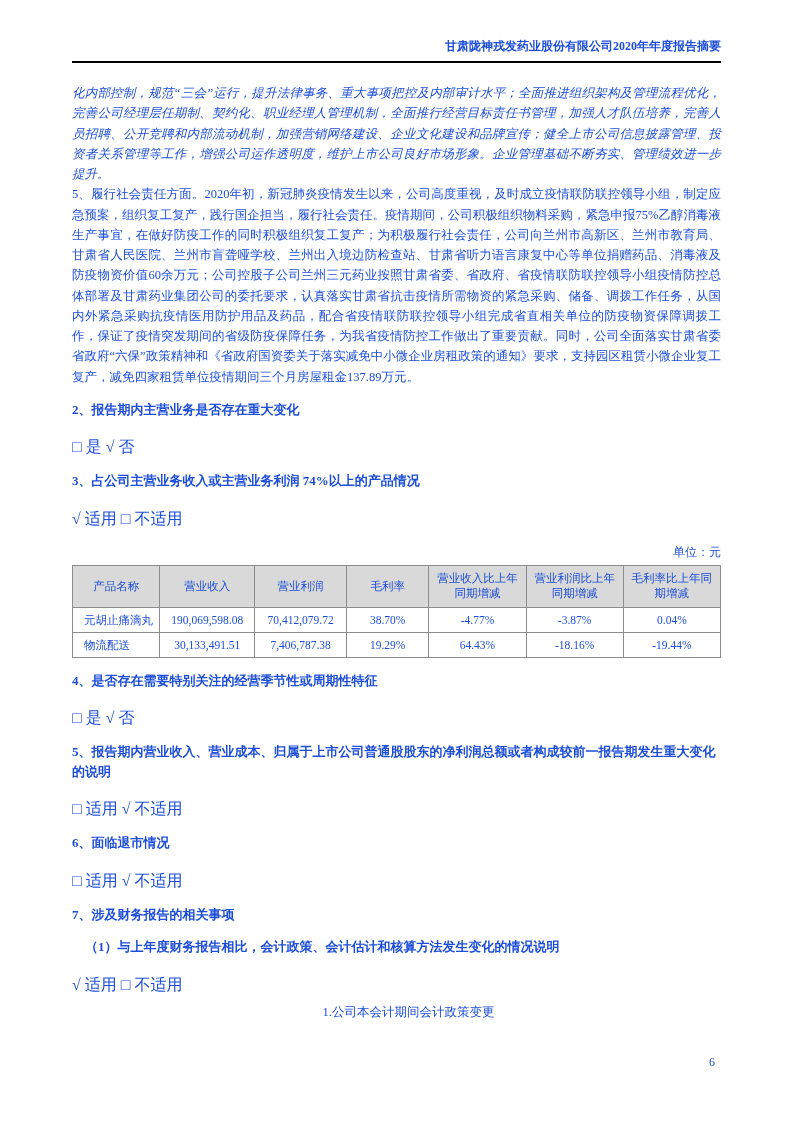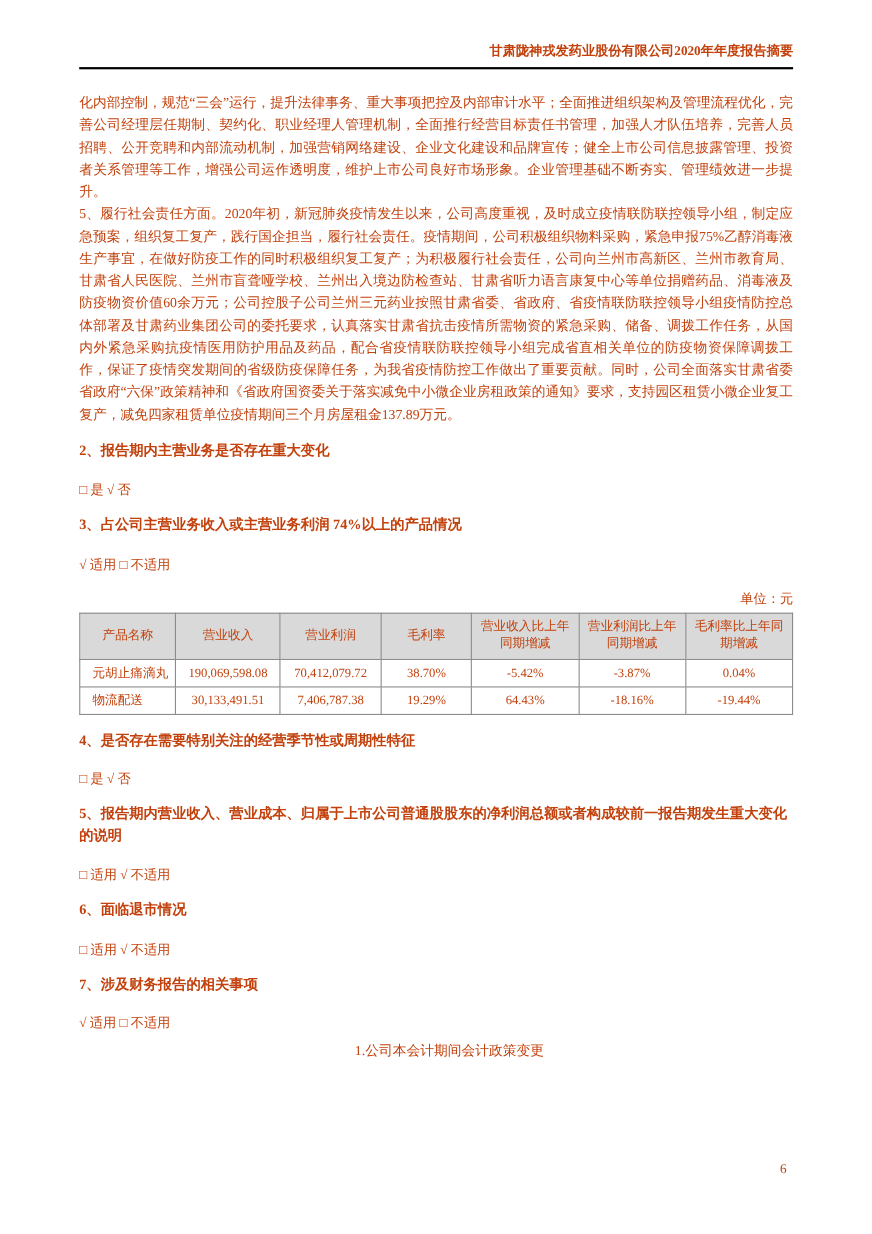"甘肃陇神戎发药业股份有限公司2020年年度报告摘要" .page { color: #c2410c -> #1d4ed8 }
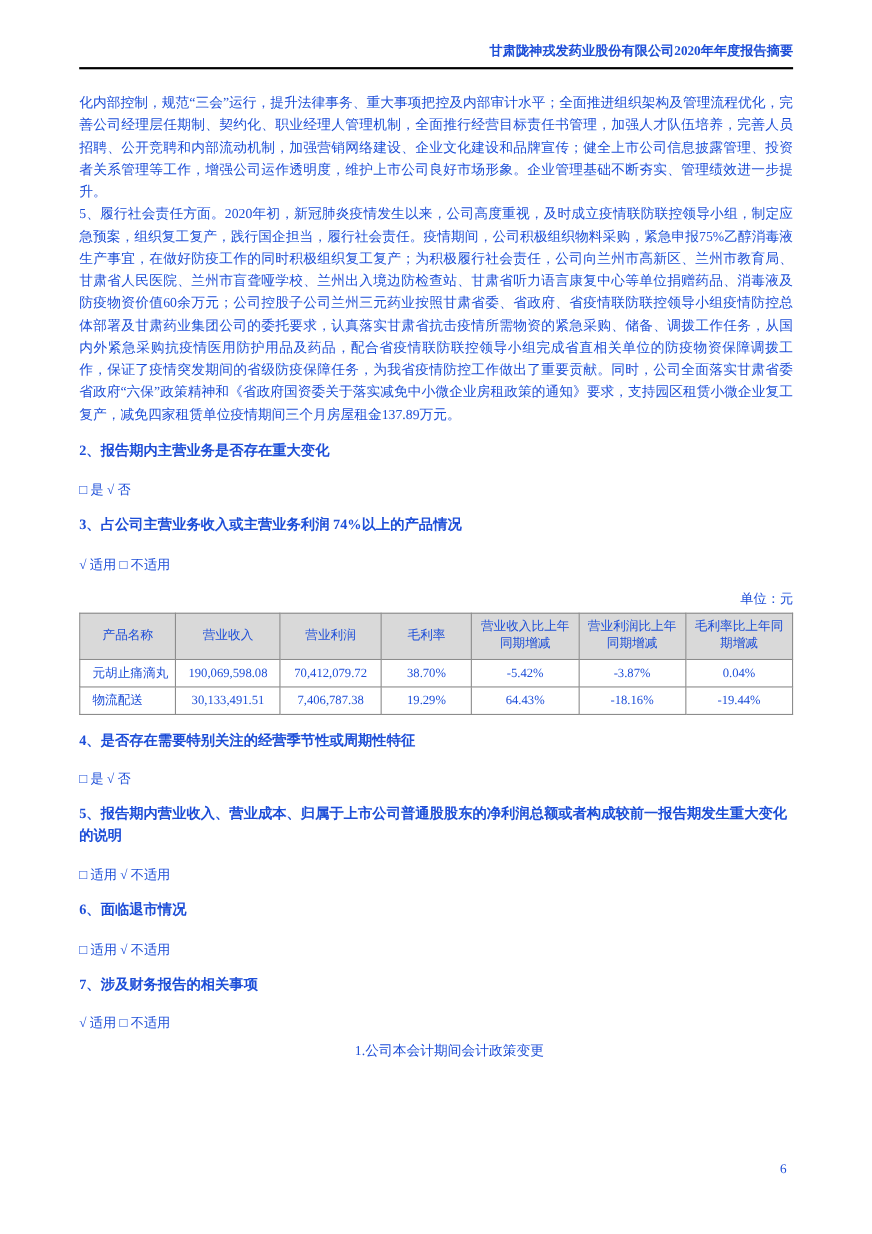"化内部控制，规范“三会”运行，提升法律事务、重大事项把控及内部审计水平；全面推进" .body-para.first { font-style: none -> italic }
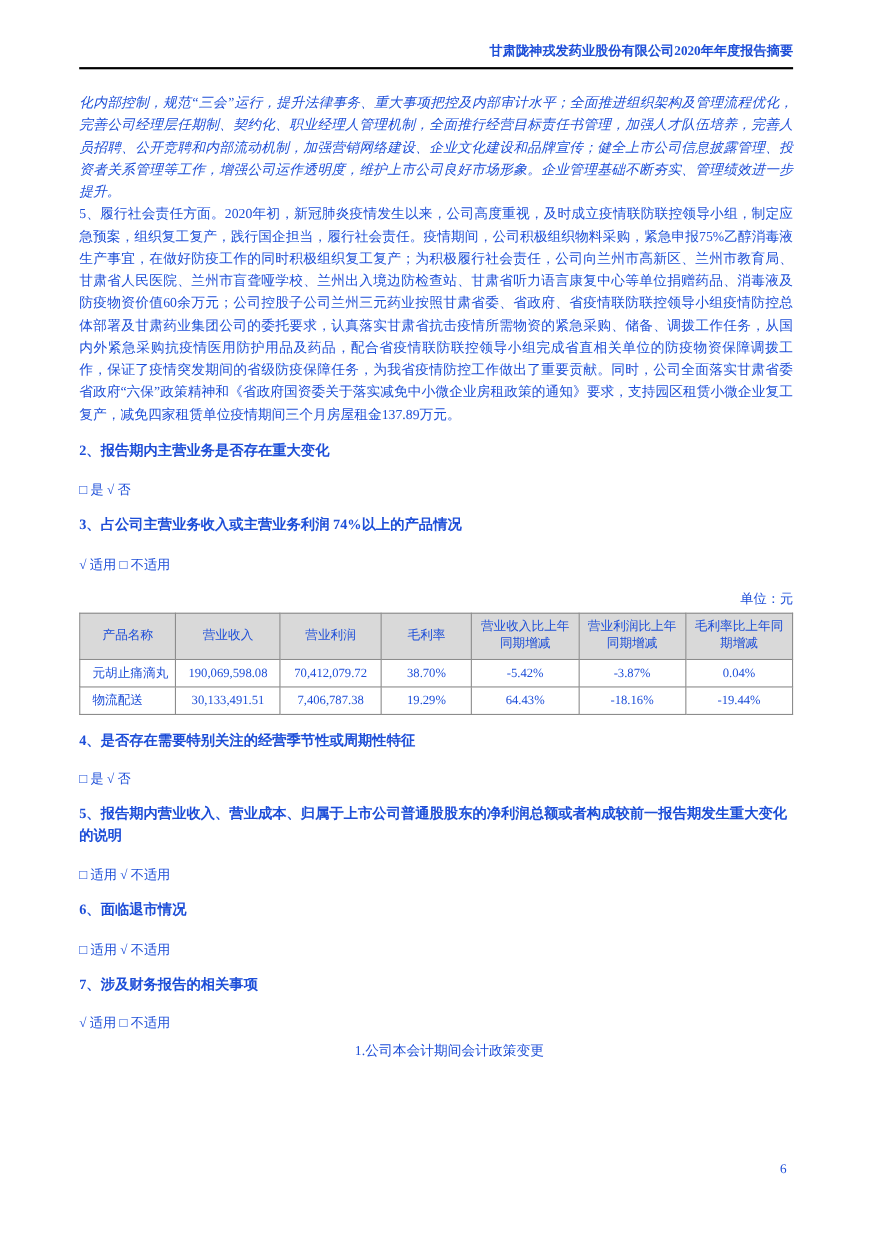"□ 是 √ 否" .answer-line { font-size: 12px -> 16px }
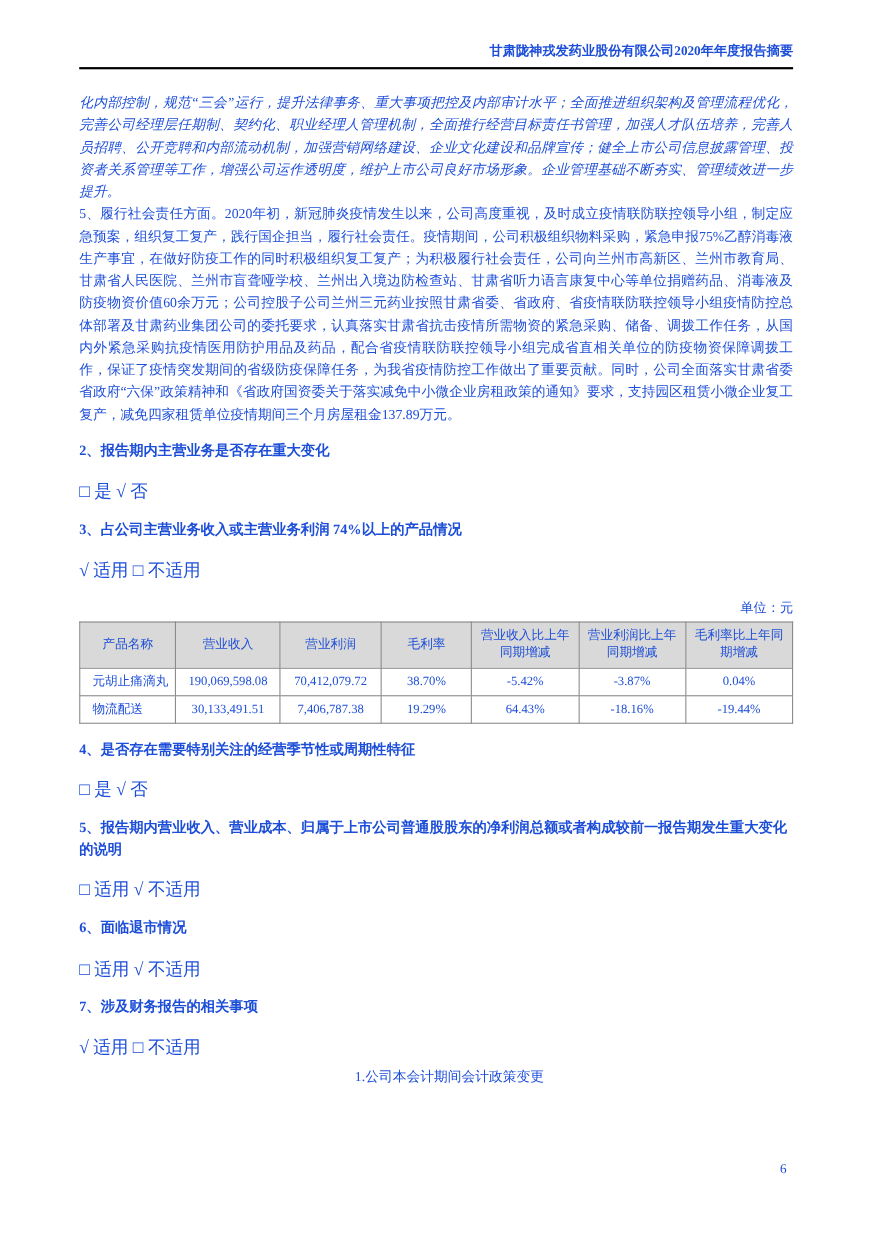"-5.42%" td.num { text: -5.42% -> -4.77% }
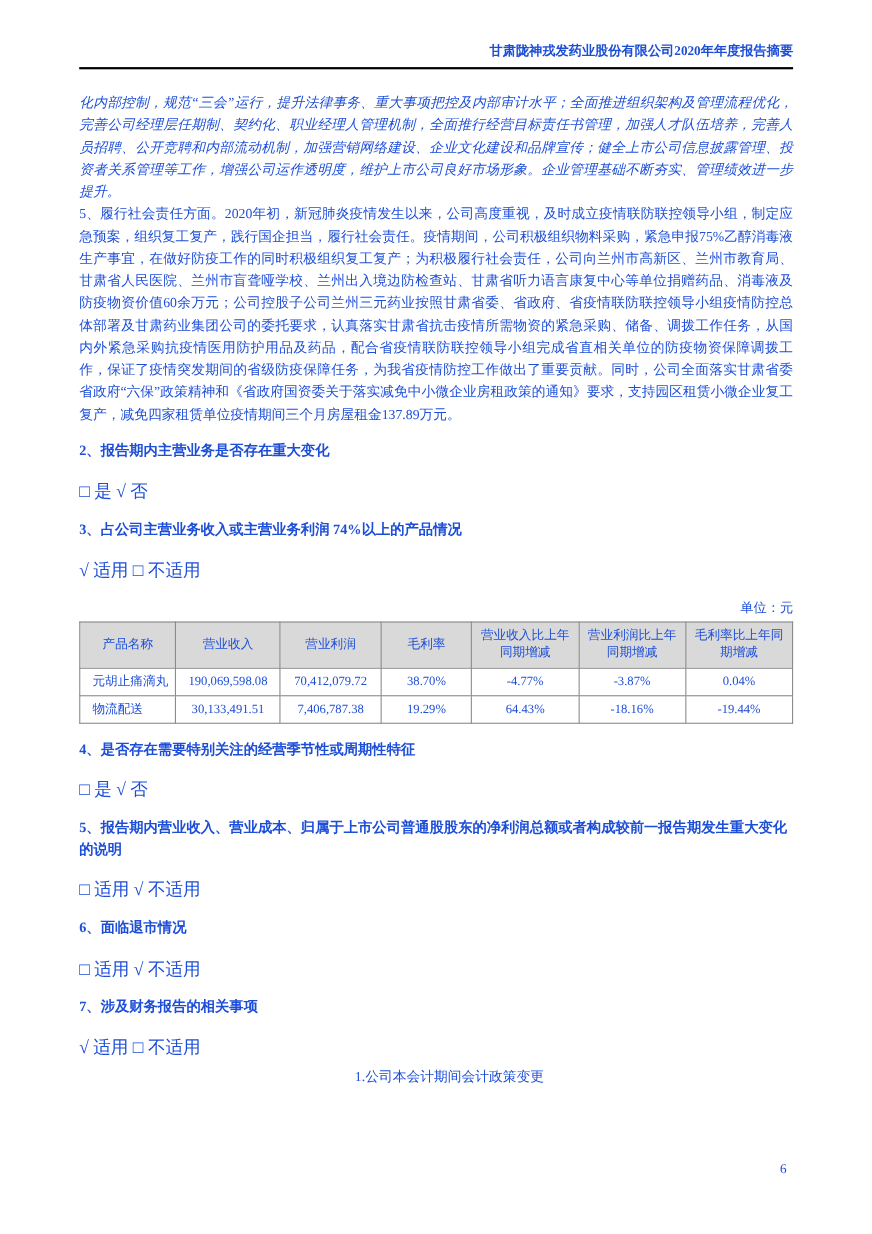"（1）与上年度财务报告相比，会计政策、会计估计和核算方法发生变化的情况说明" div.sec-heading { html: none -> <div>（1）与上年度财务报告相比，会计政策、会计估计和核算方法发生变化的情况说明</div> }
